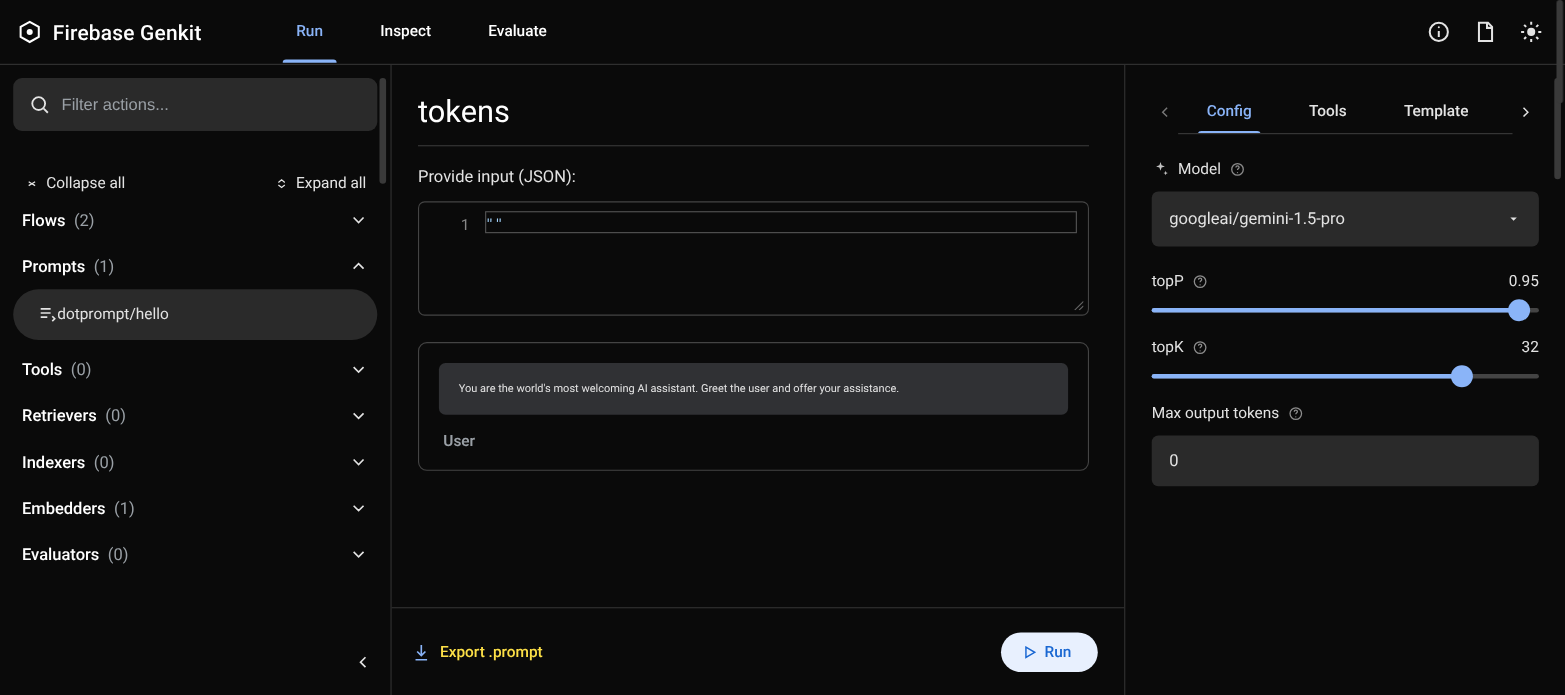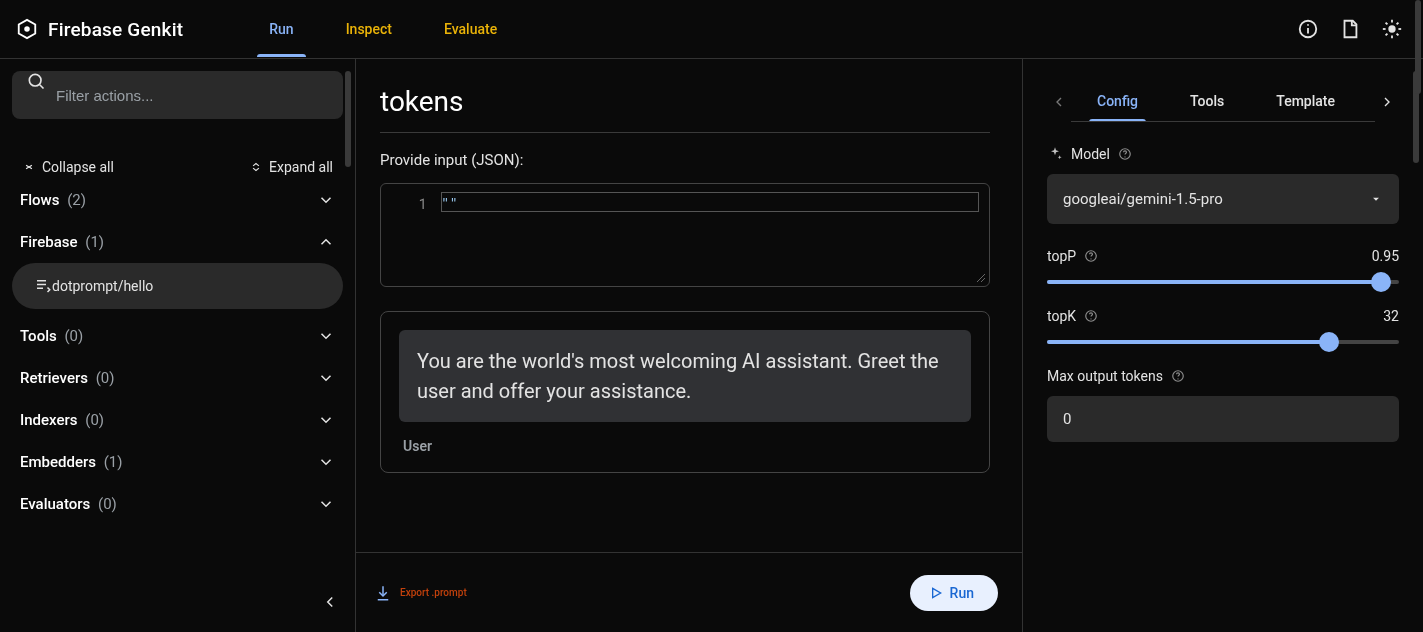"Inspect" .tab-top { color: #eab308 -> #ffffff }
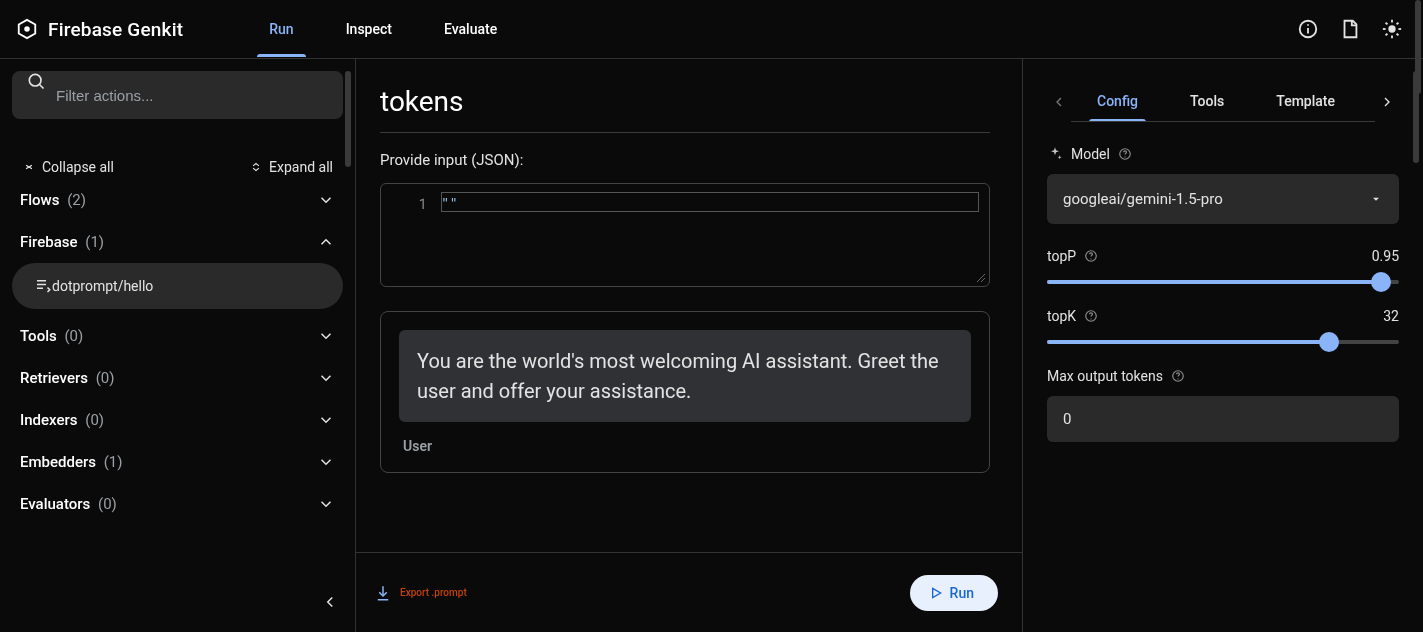"Filter actions..." .search-wrap { align-items: none -> center }
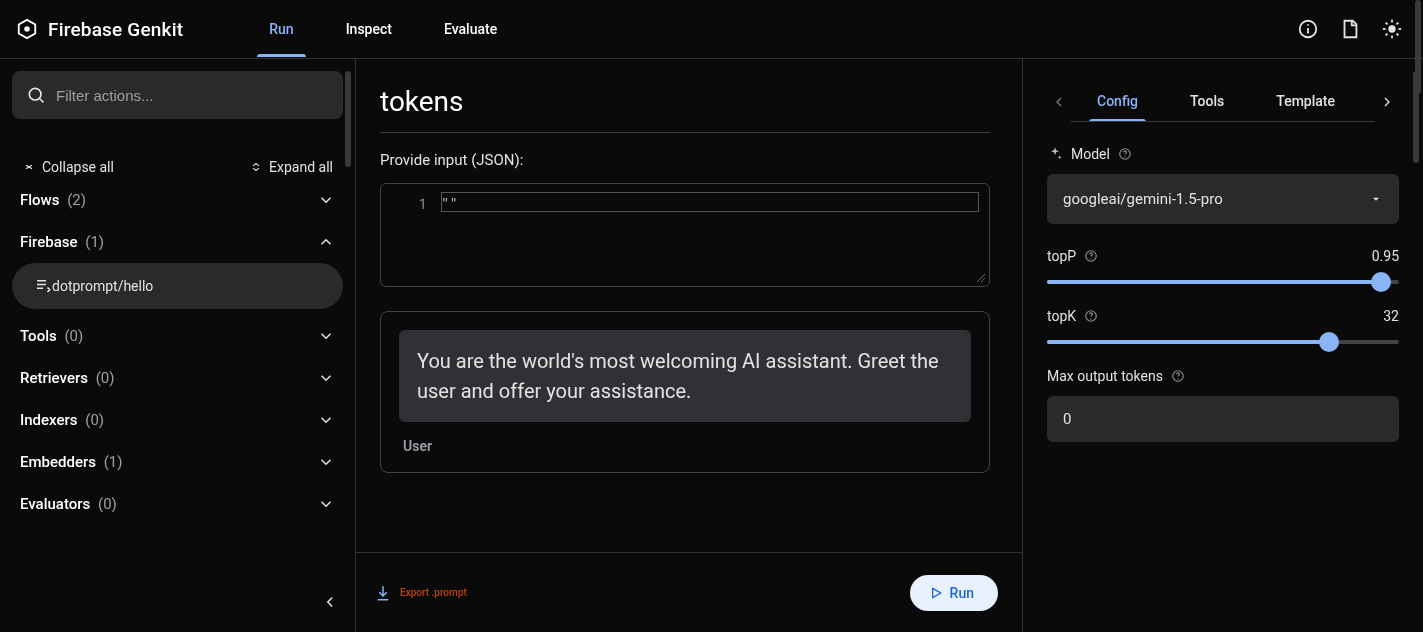"Firebase" span { text: Firebase -> Prompts }
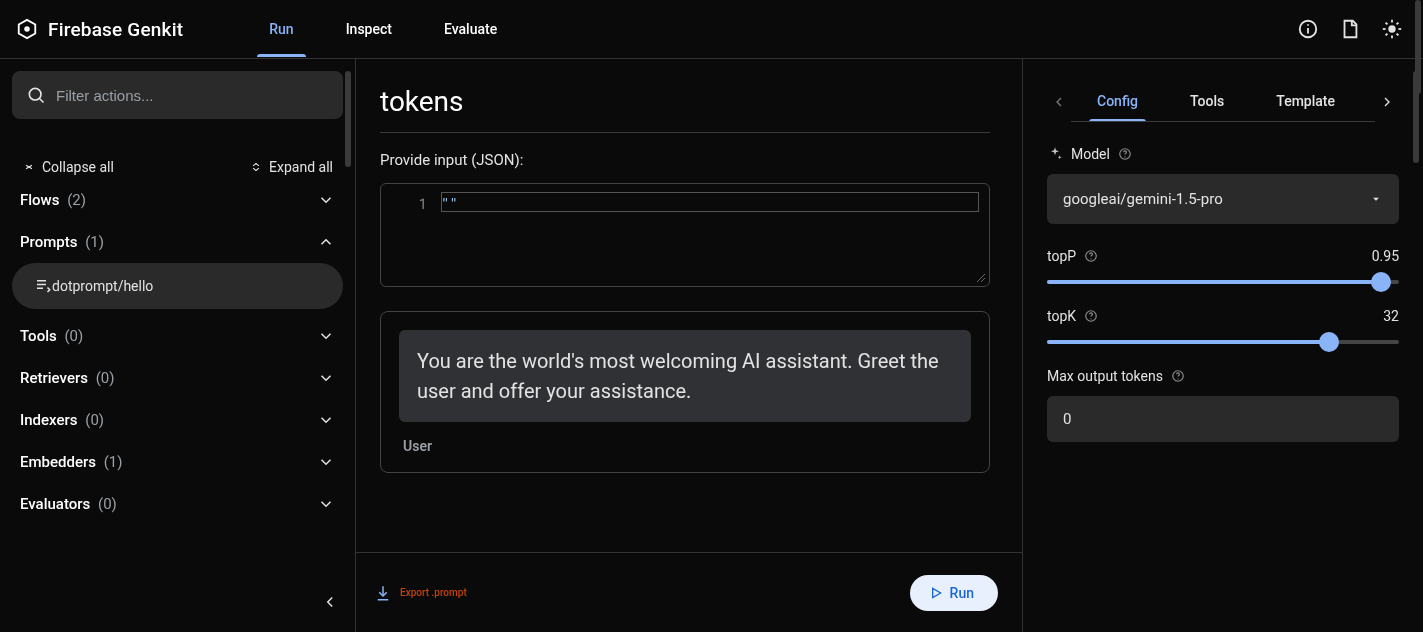"You are the world's most" .assistant-msg { font-size: 20px -> 10px }
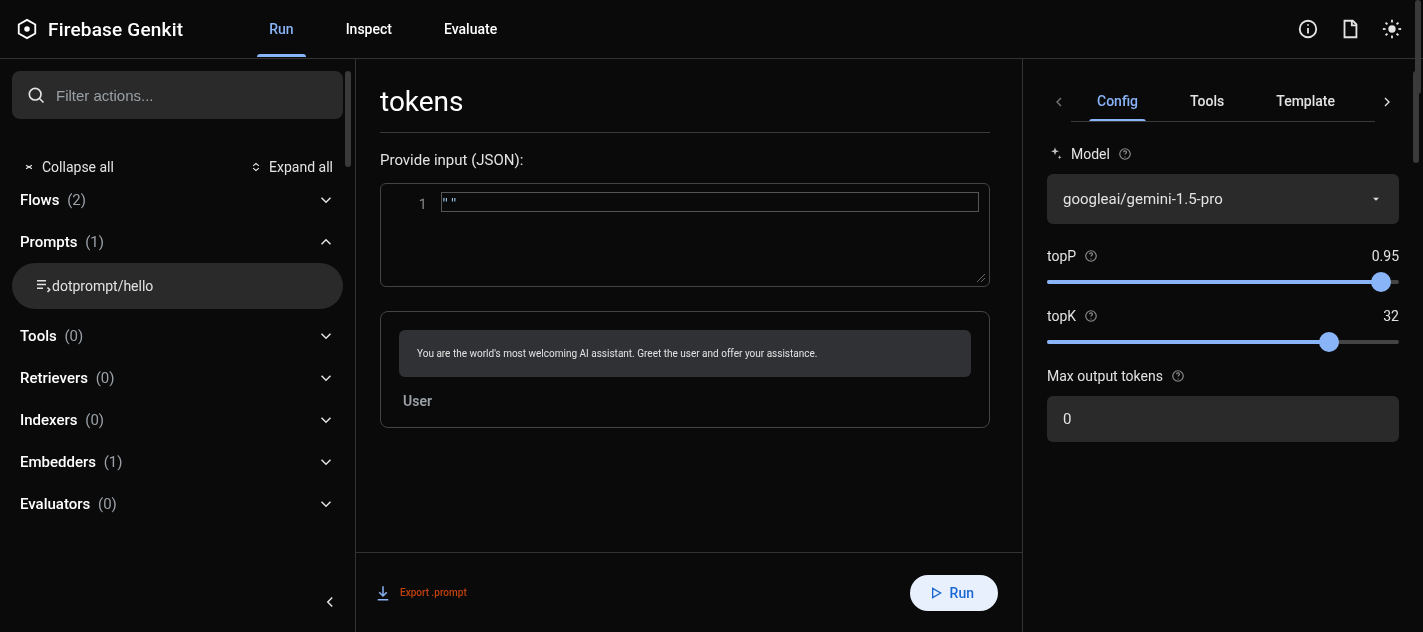"Export .prompt" .export-btn { color: #c2410c -> #fde047; font-size: 10px -> 14px }
